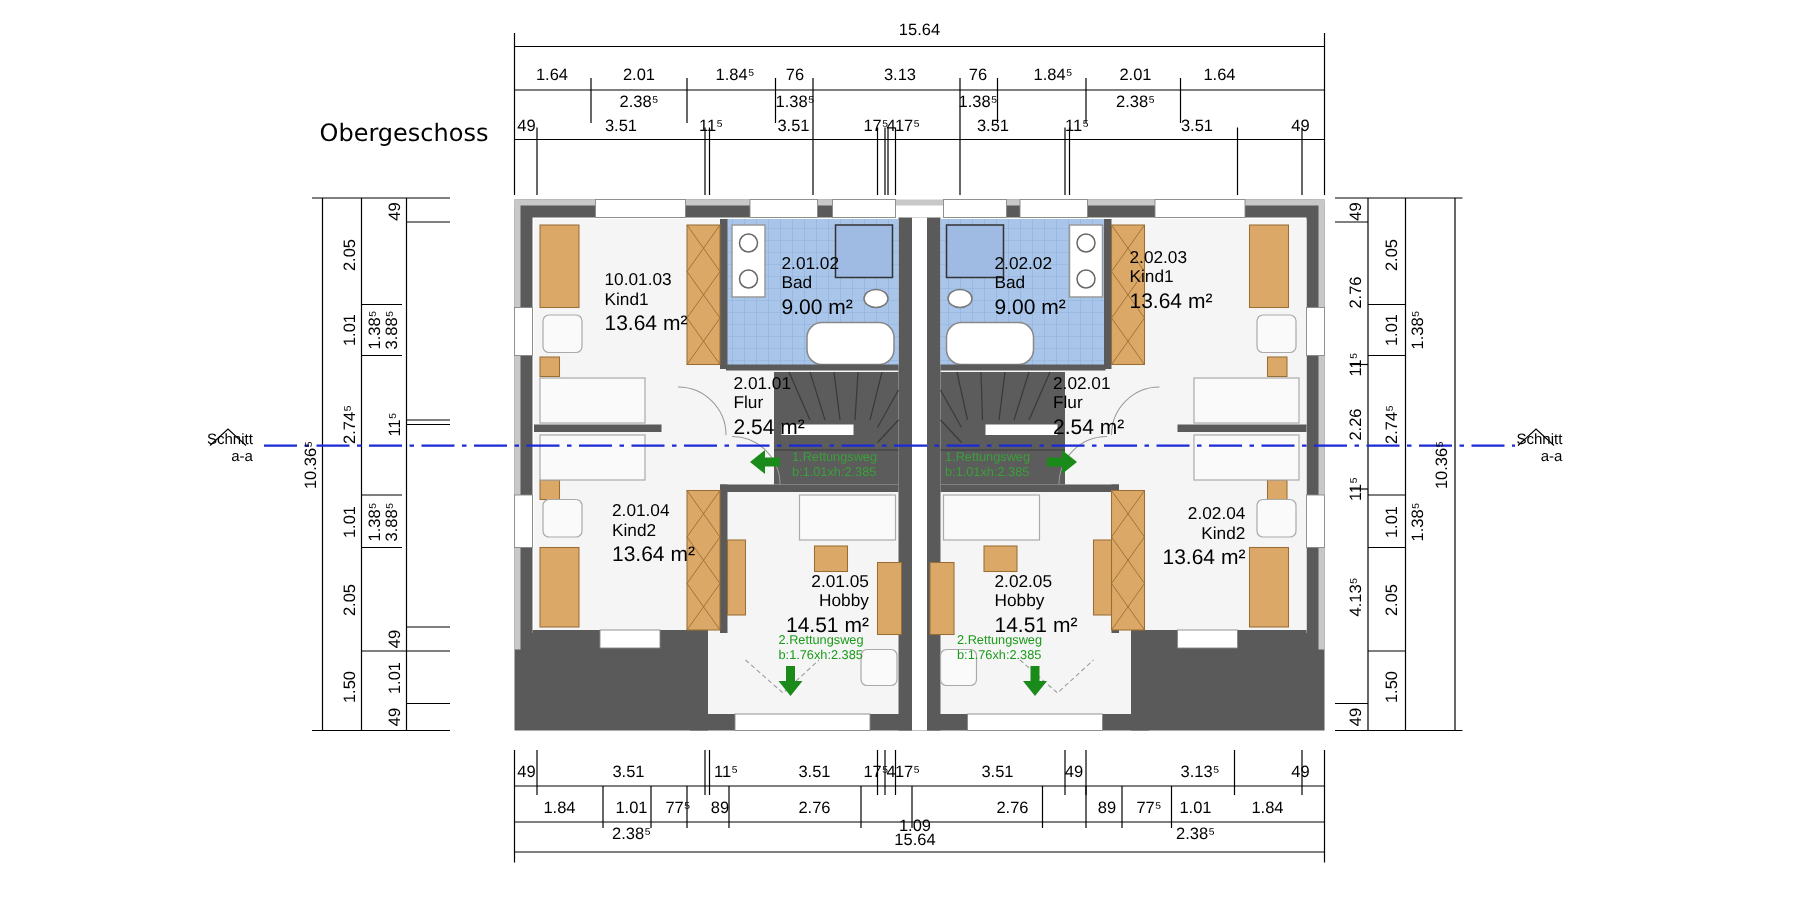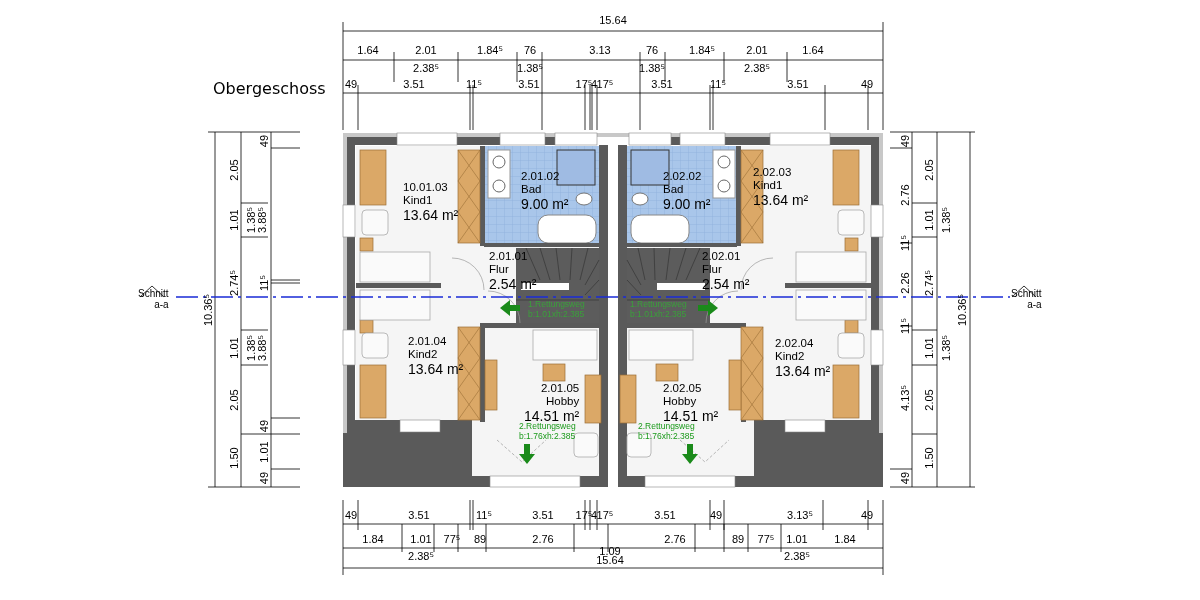"2.02.04" div.room-label { text-align: none -> right }
